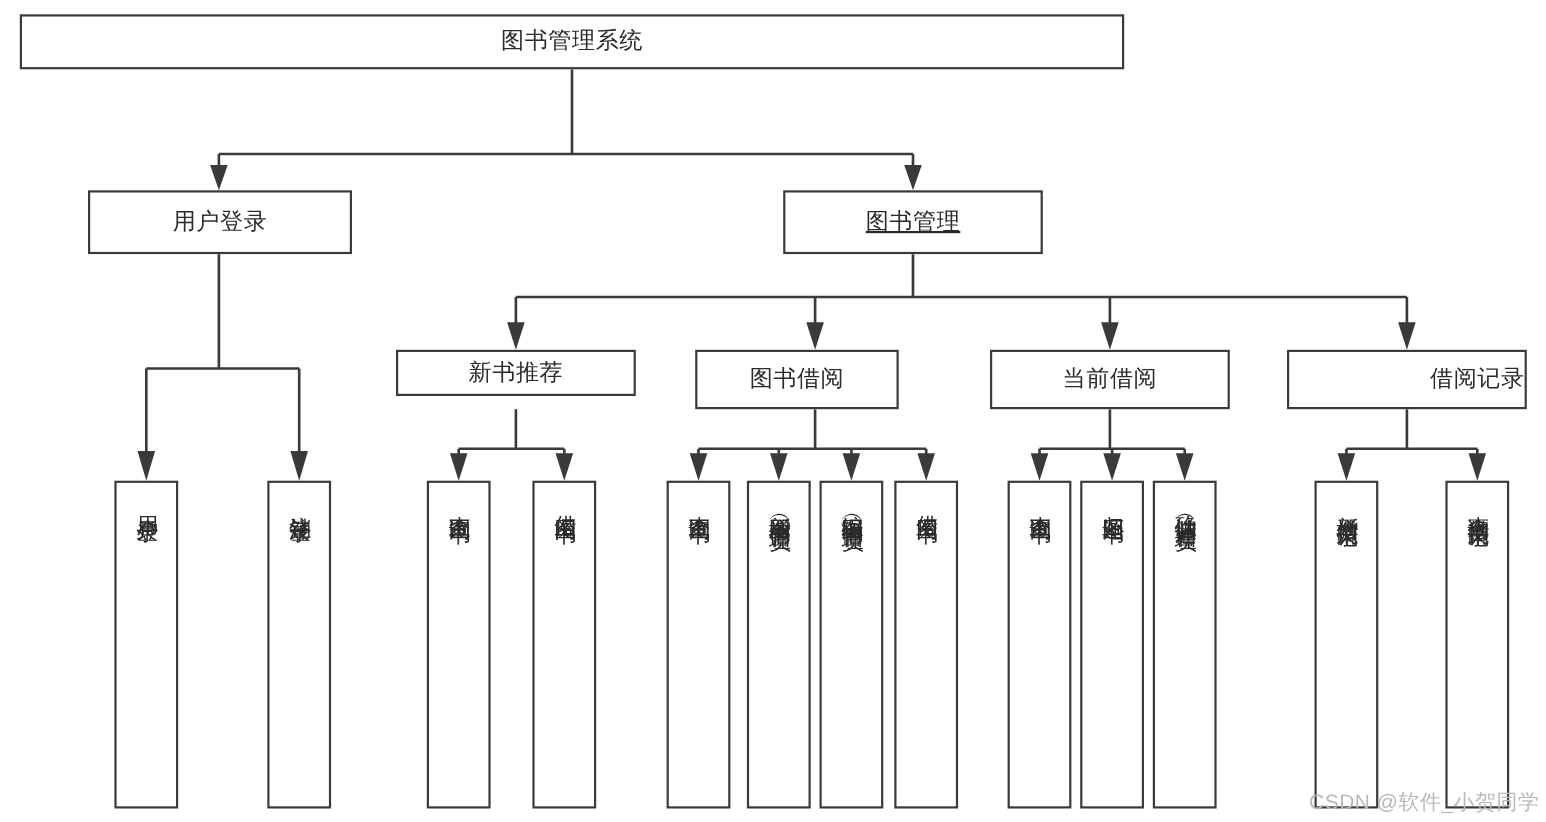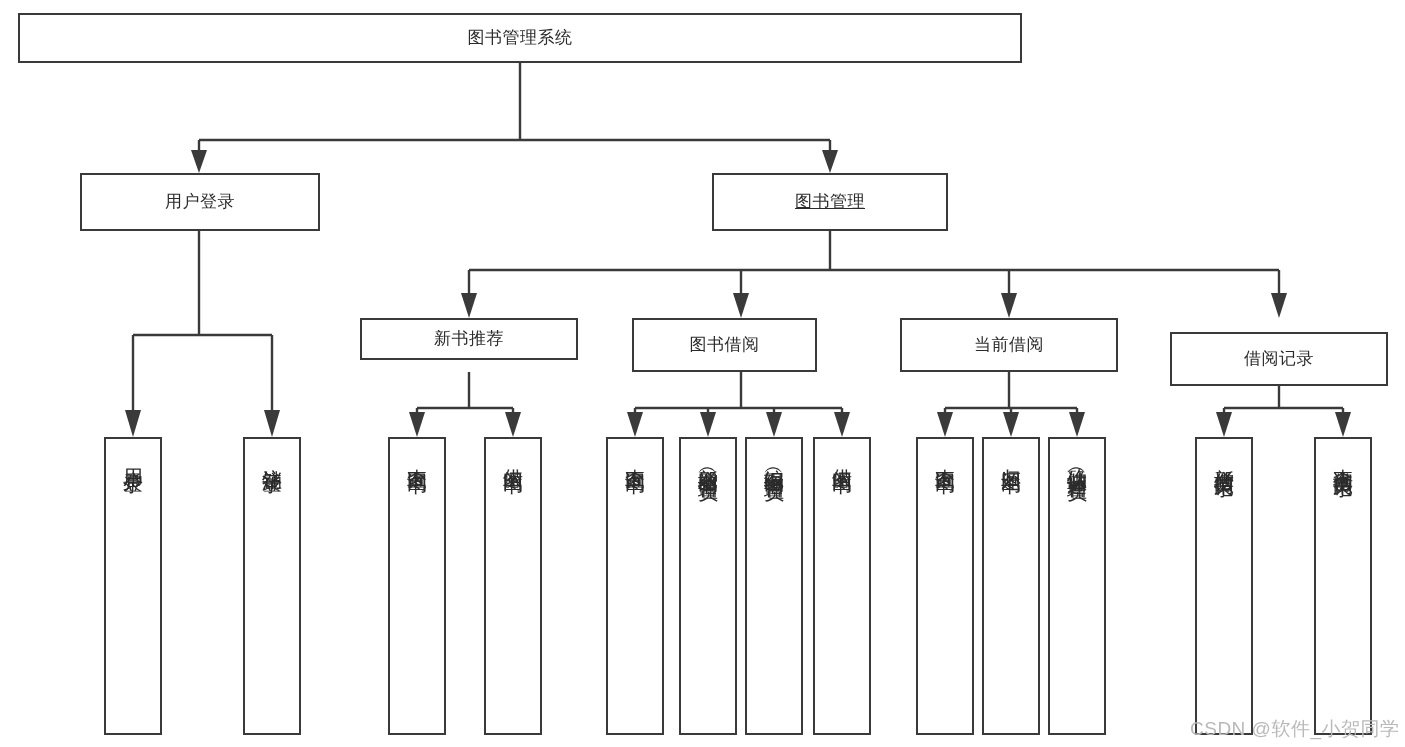"图书管理系统" .node-label { font-size: 17px -> 21px }
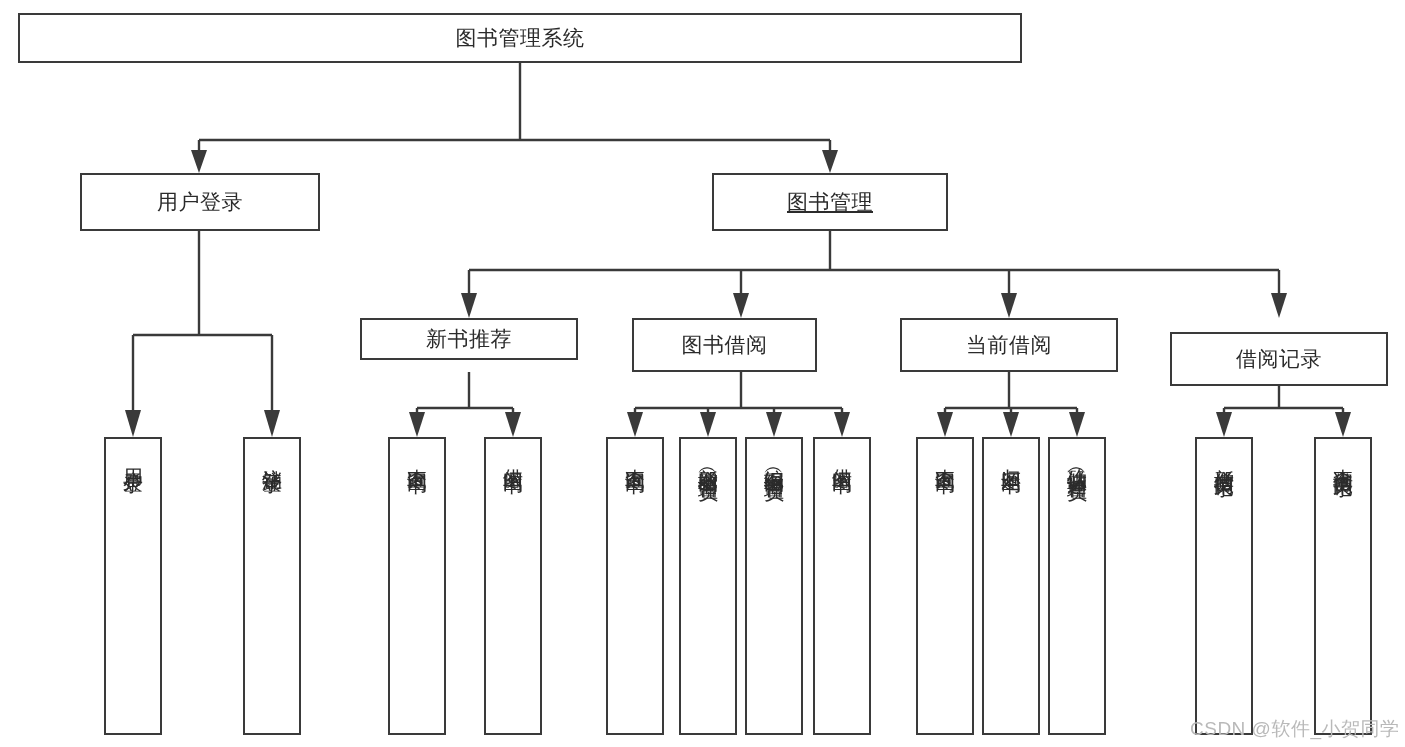"借阅记录" div.node { justify-content: none -> flex-end; top: 332px -> 318px }
